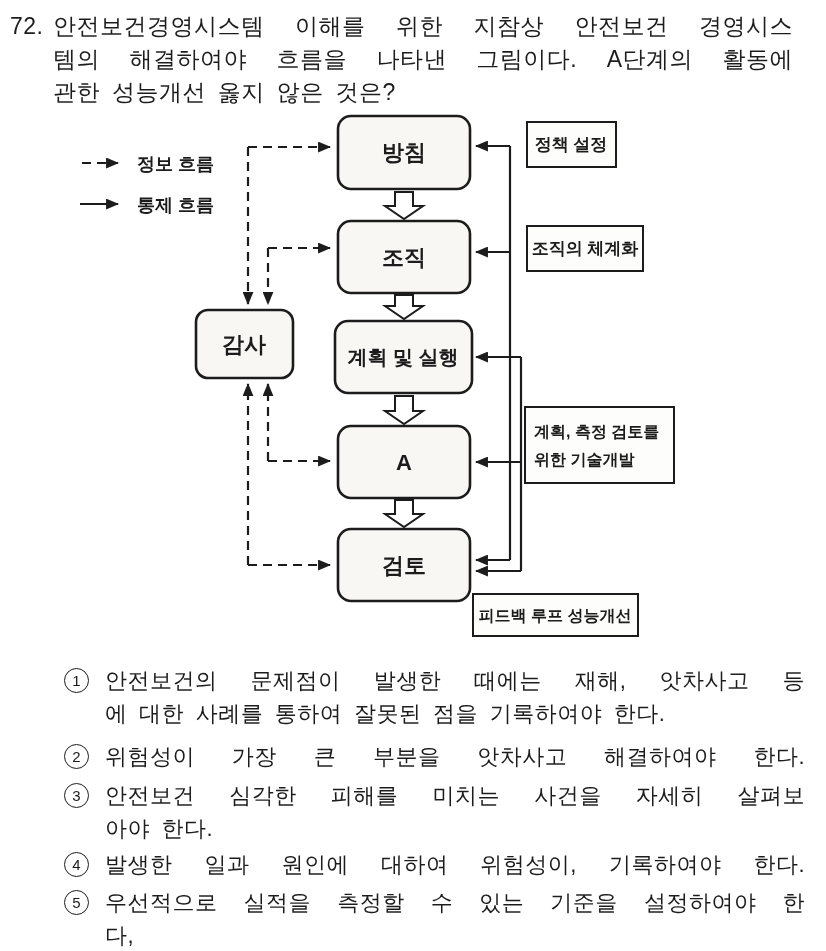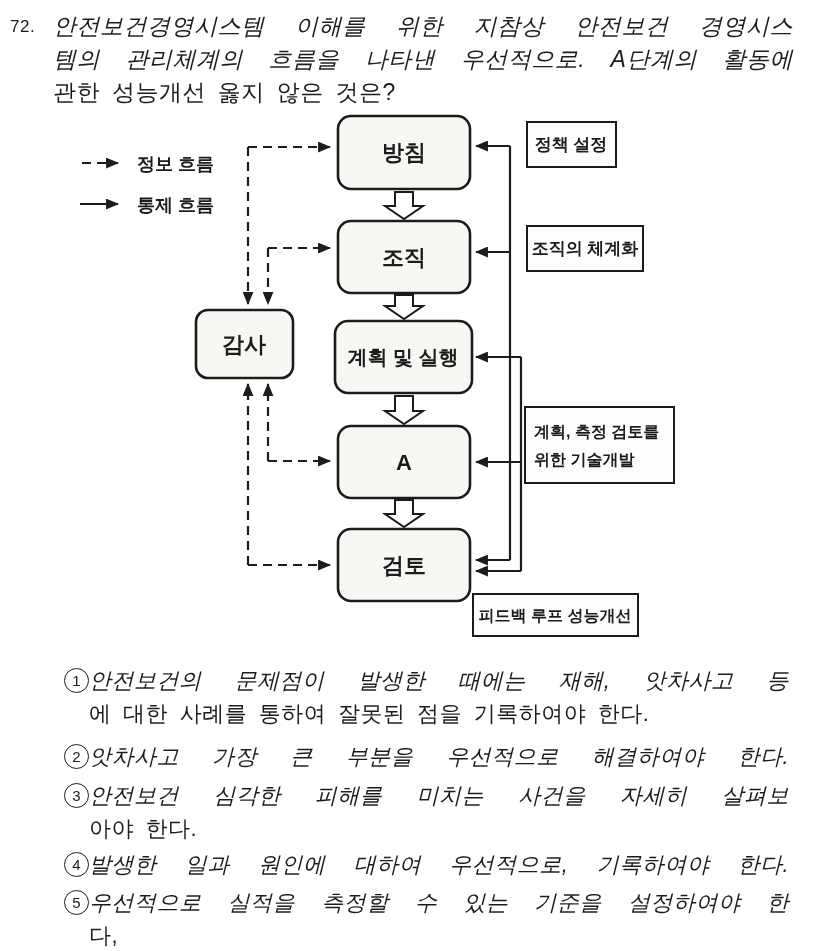"72." .q-num { font-size: 17px -> 23px }
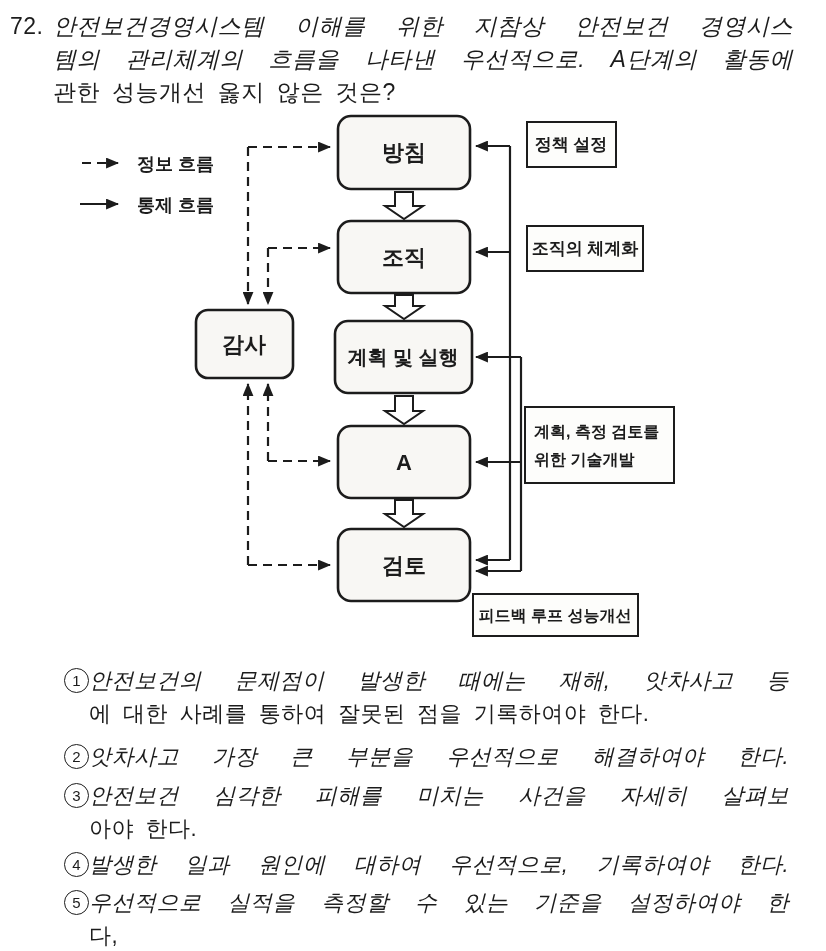"안전보건경영시스템 이해를 위한 지참상 안전보건" .jl { font-style: italic -> none }
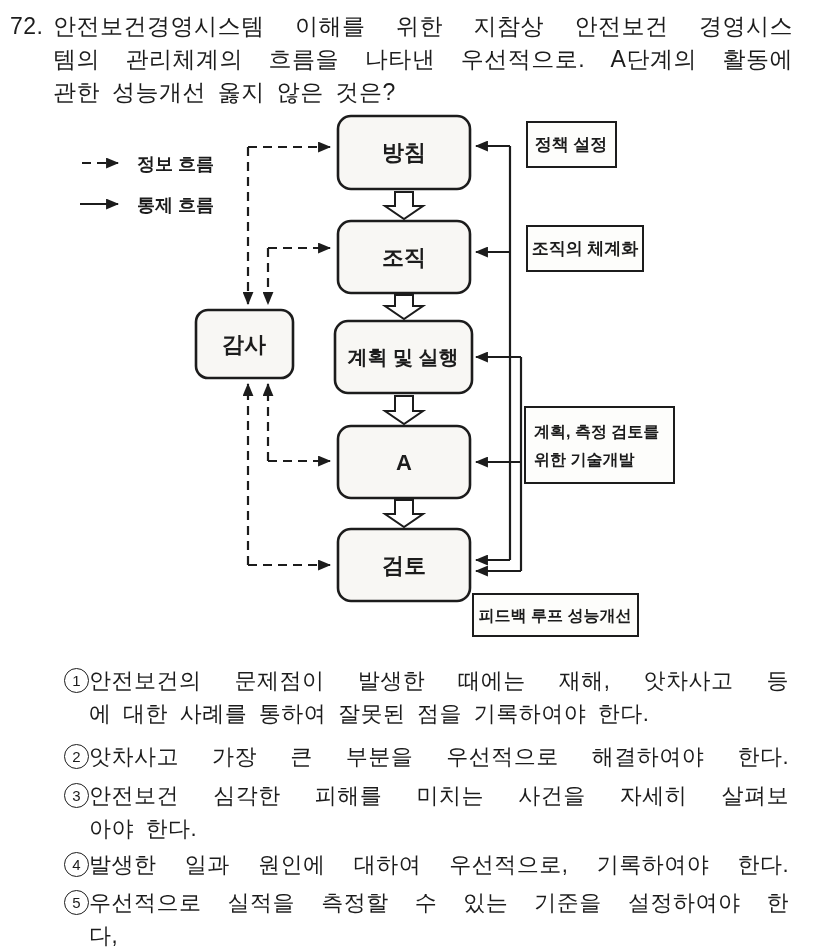"템의 관리체계의 흐름을 나타낸 우선적으로." div.jl { text: 관리체계의 흐름을 나타낸 우선적으로 -> 해결하여야 흐름을 나타낸 그림이다 }
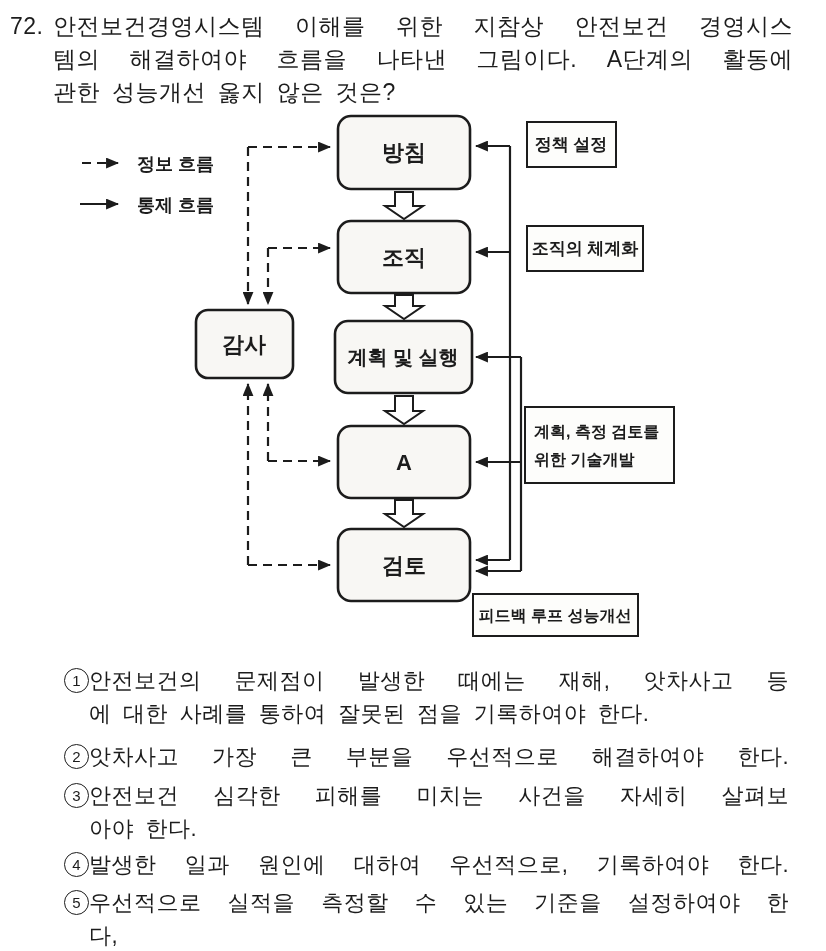"안전보건의 문제점이 발생한 때에는 재해," .otext { margin-left: none -> 16px }
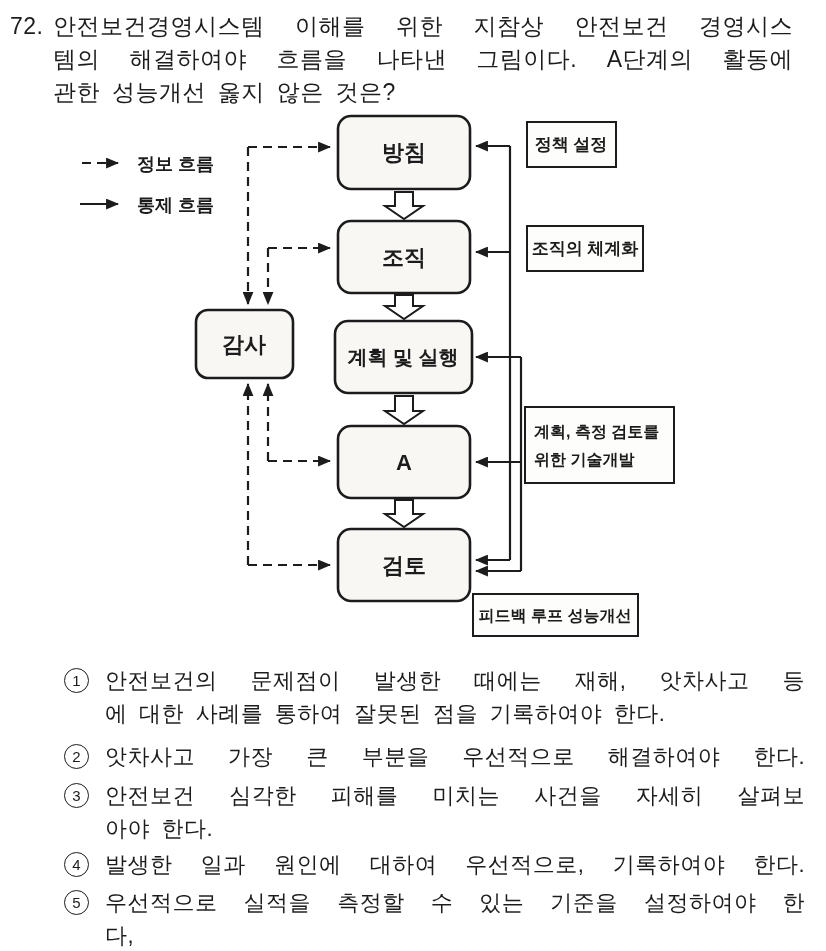"앗차사고 가장 큰 부분을 우선적으로" div.jl { text: 앗차사고 가장 큰 부분을 우선적으로 -> 위험성이 가장 큰 부분을 앗차사고 }
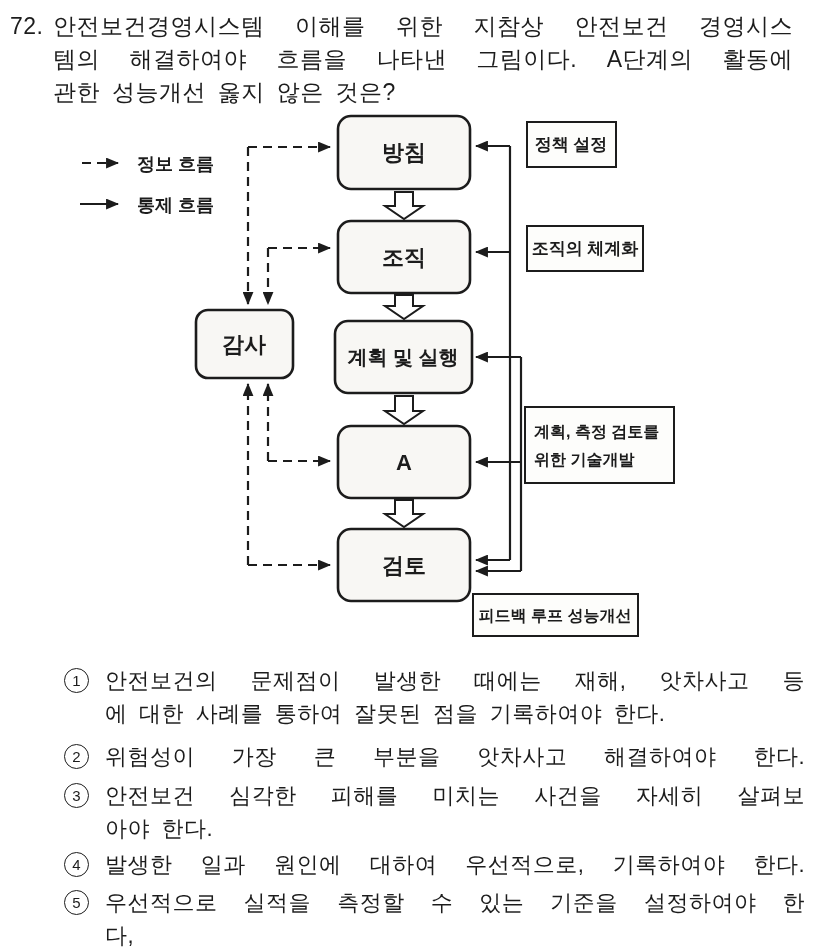"발생한 일과 원인에 대하여 우선적으로," div.jl { text: 우선적으로 -> 위험성이 }
